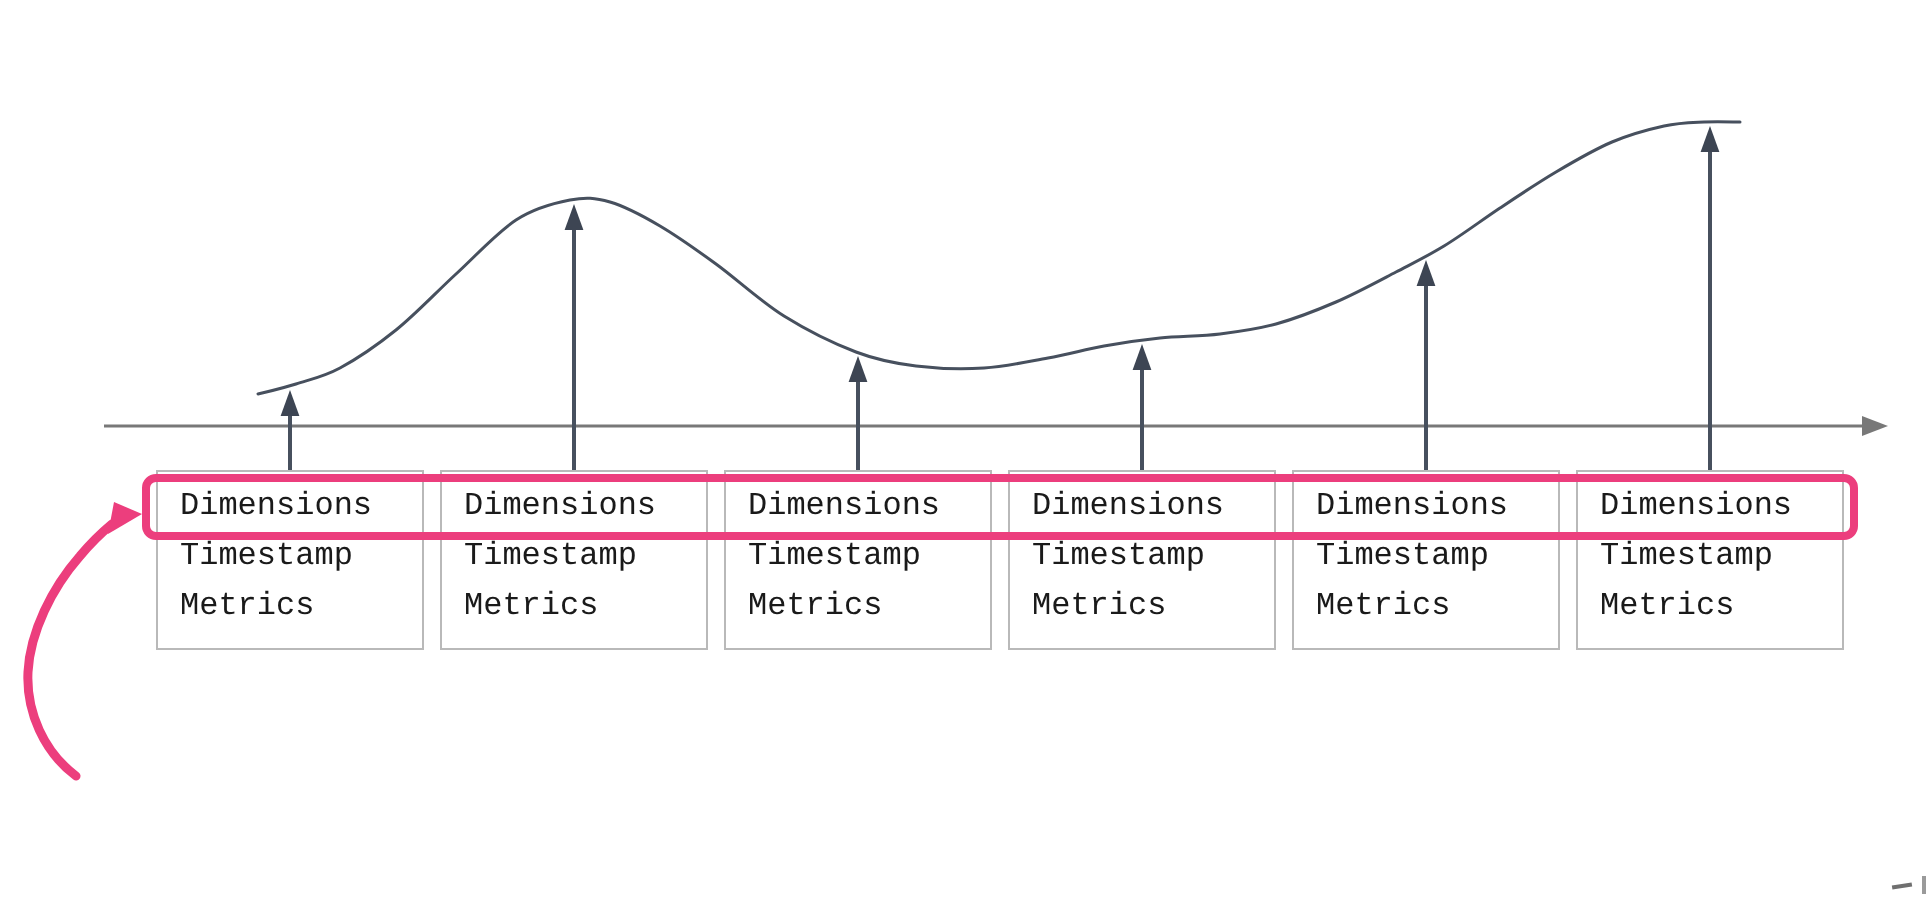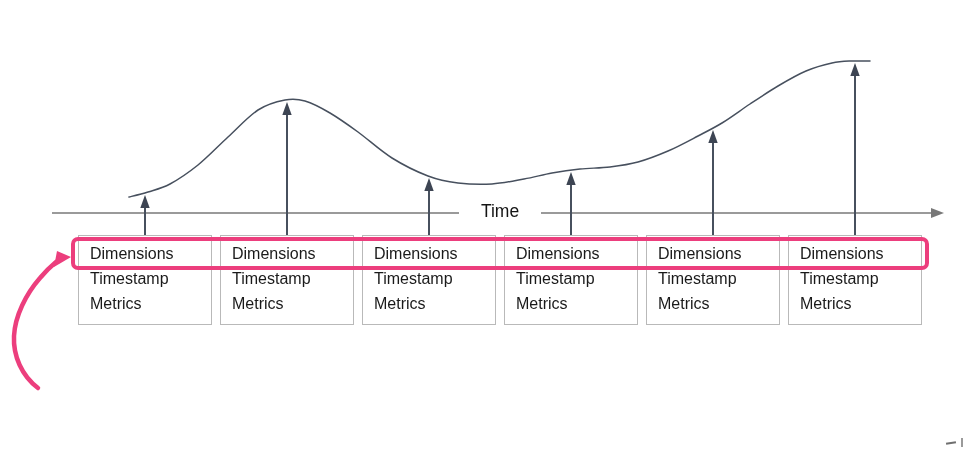"Time" div.time-label { html: <div>Time</div> -> none }
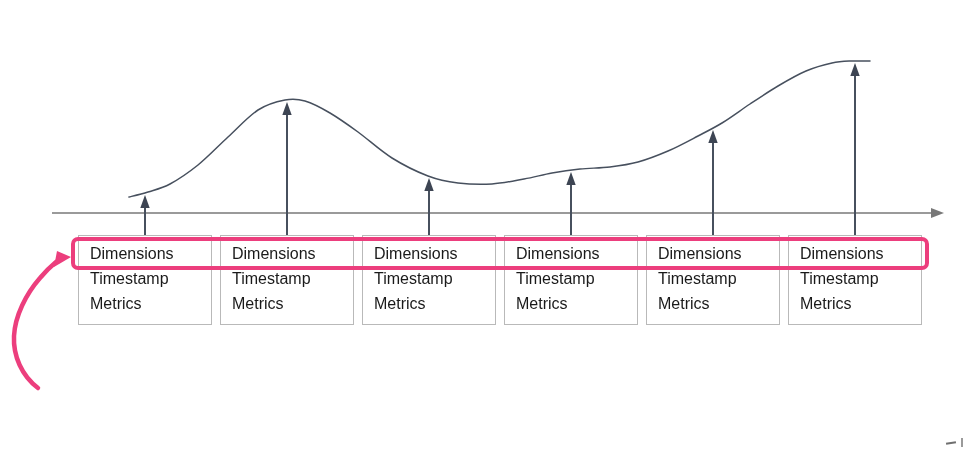"Dimensions" #boxes-row { font-family: none -> Liberation Mono, monospace }
